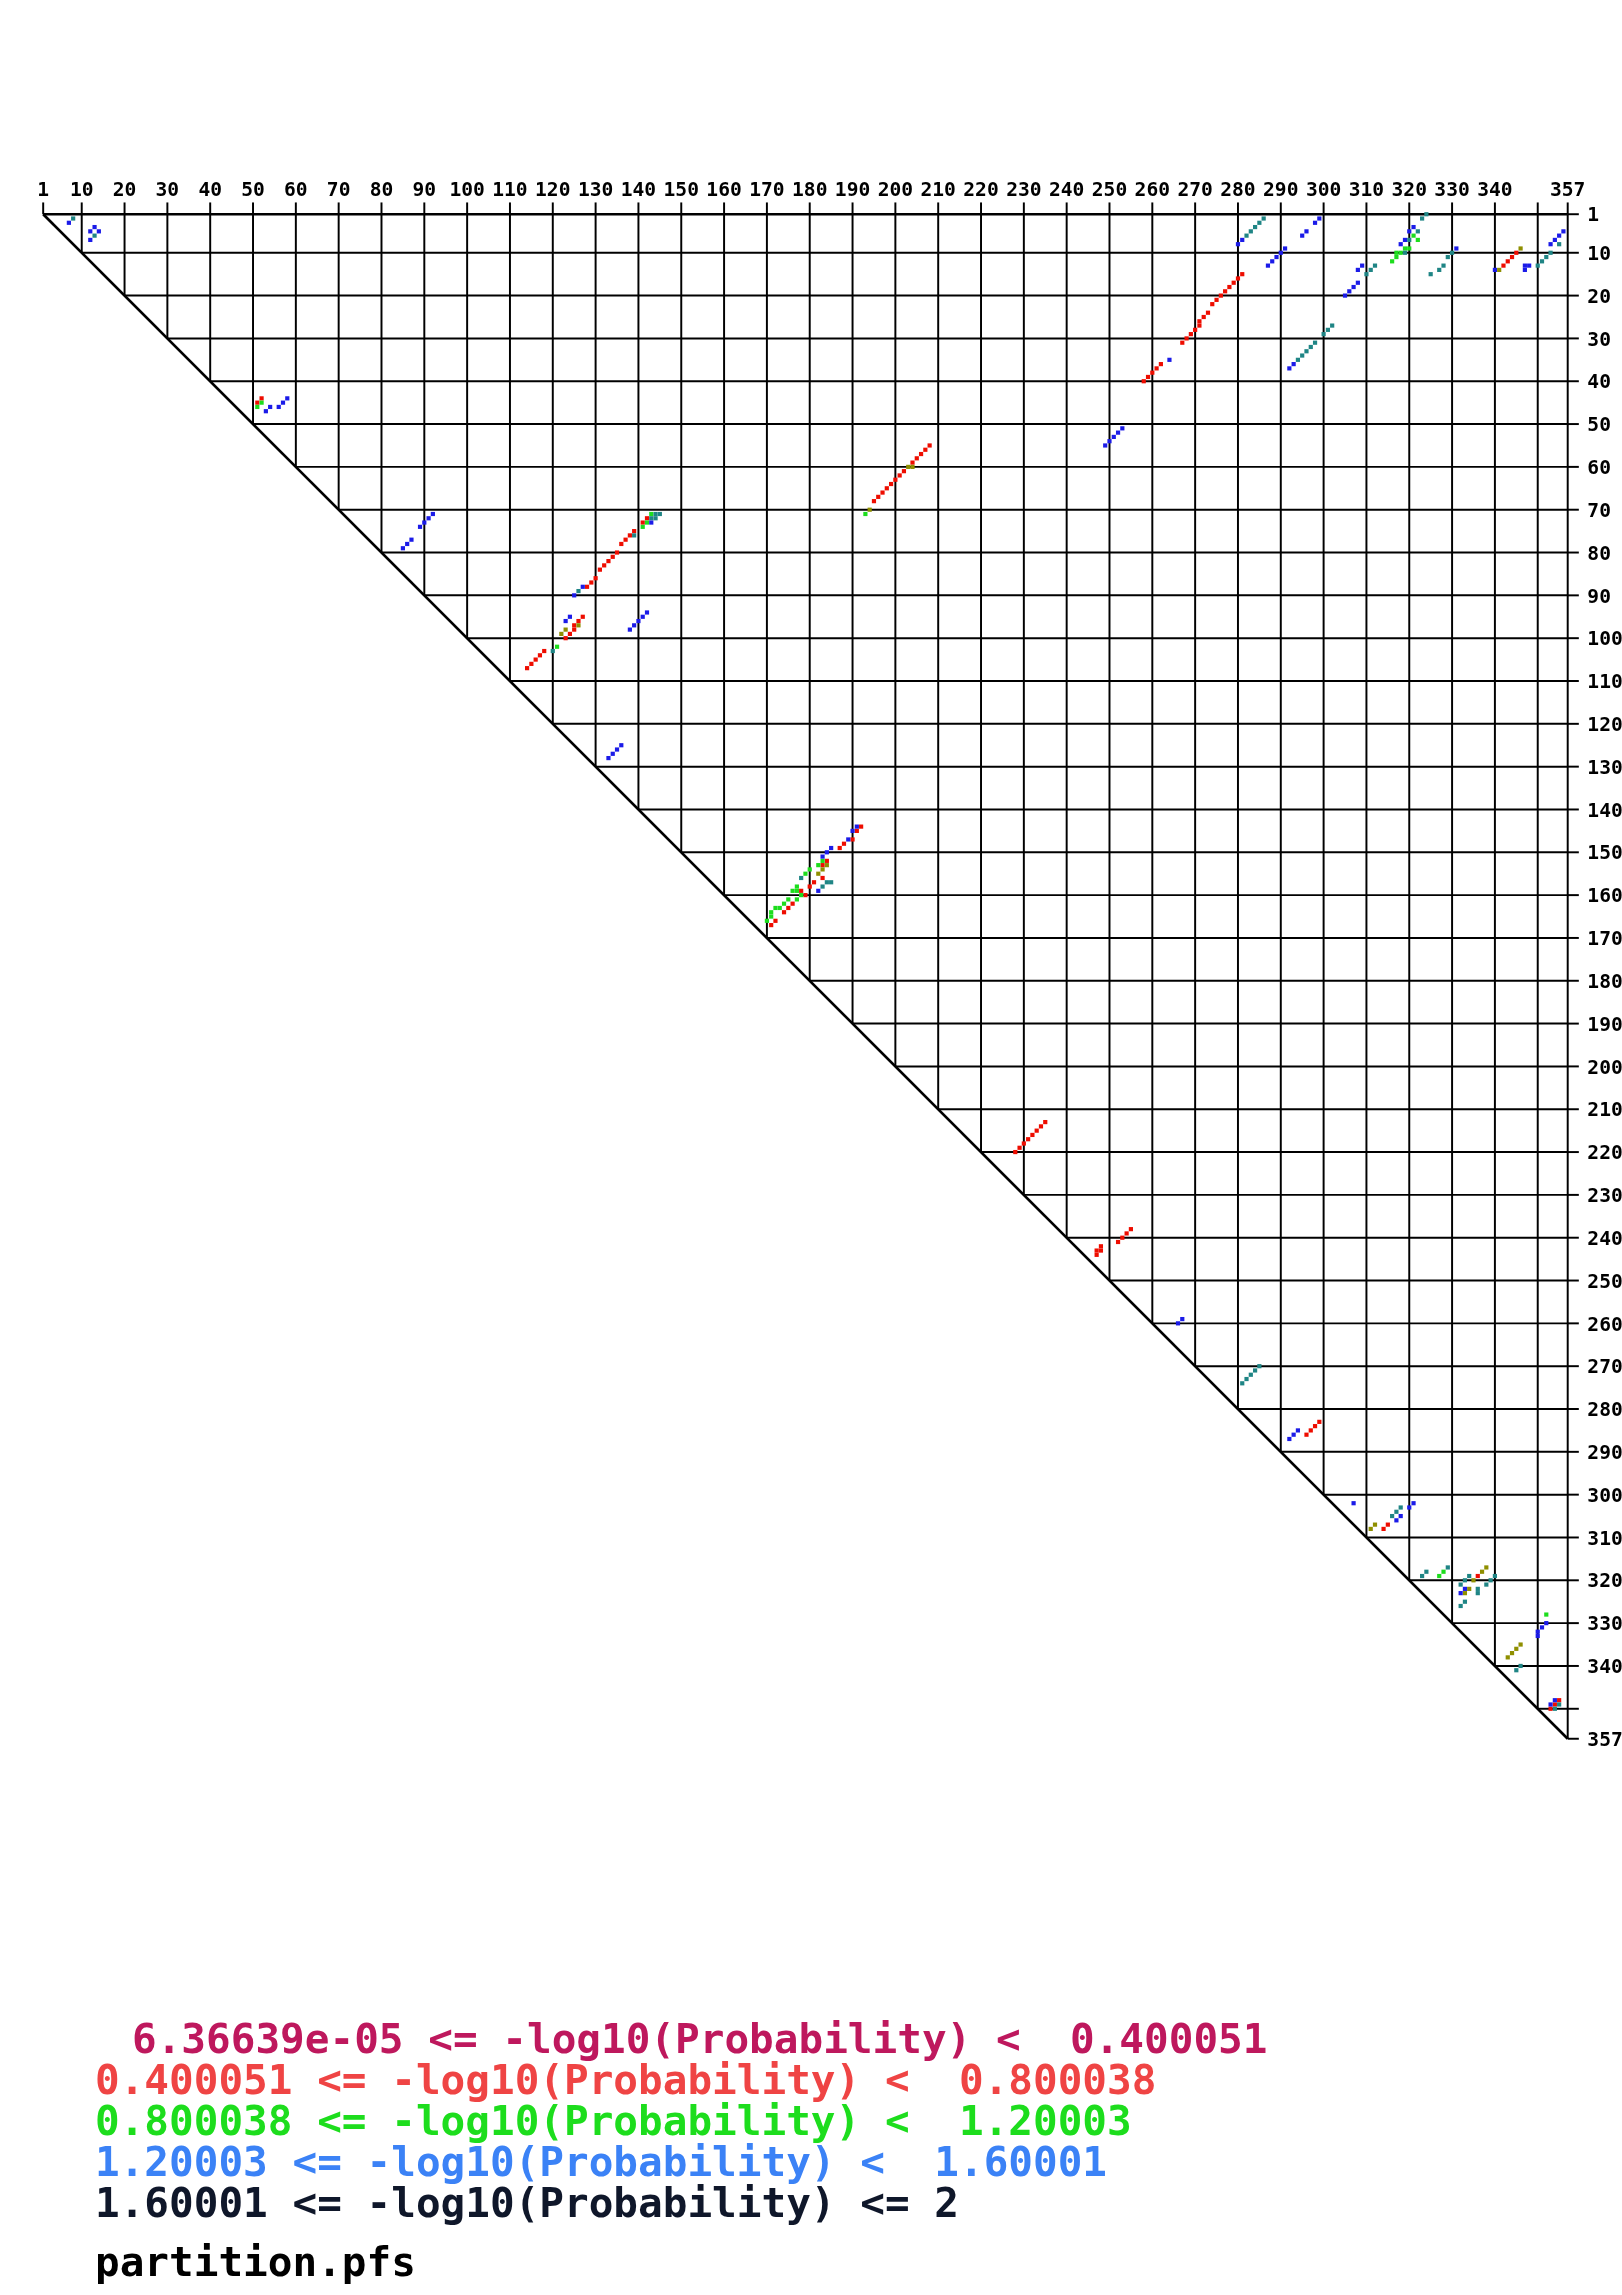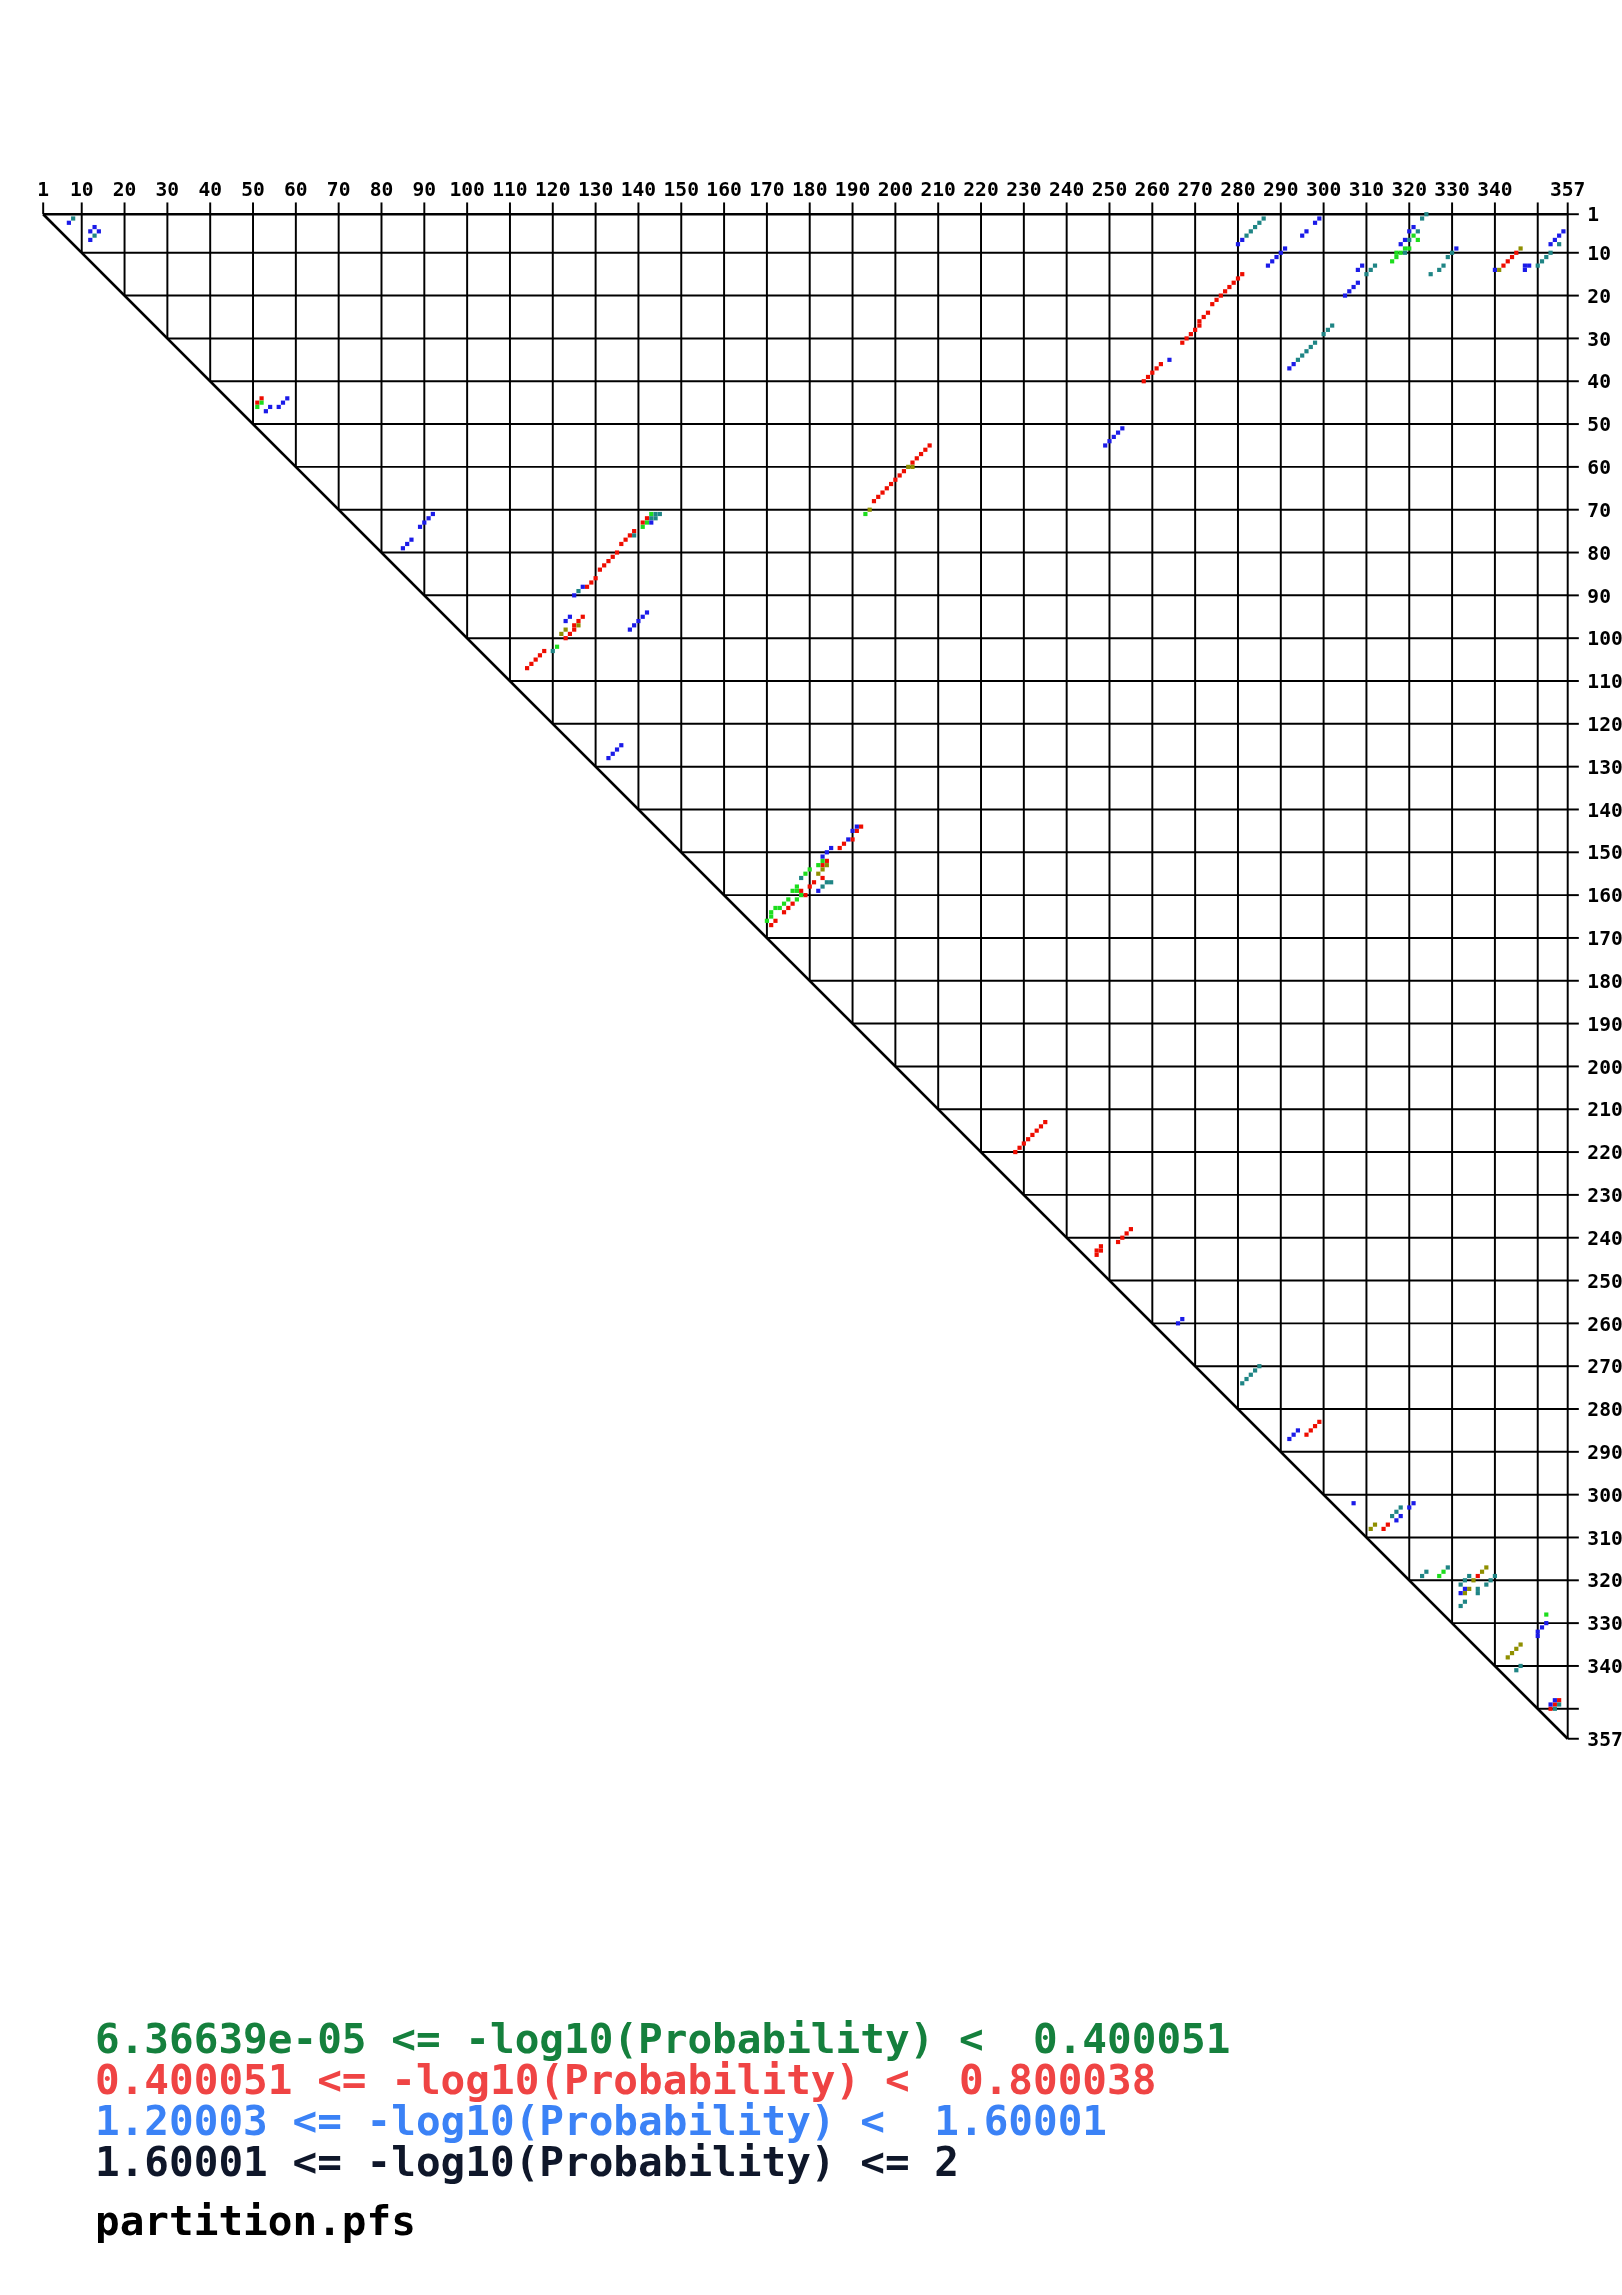"6.36639e-05 <= -log10(Probability) <" div.legend-line { color: #15803d -> #be185d; margin-left: none -> 37px }
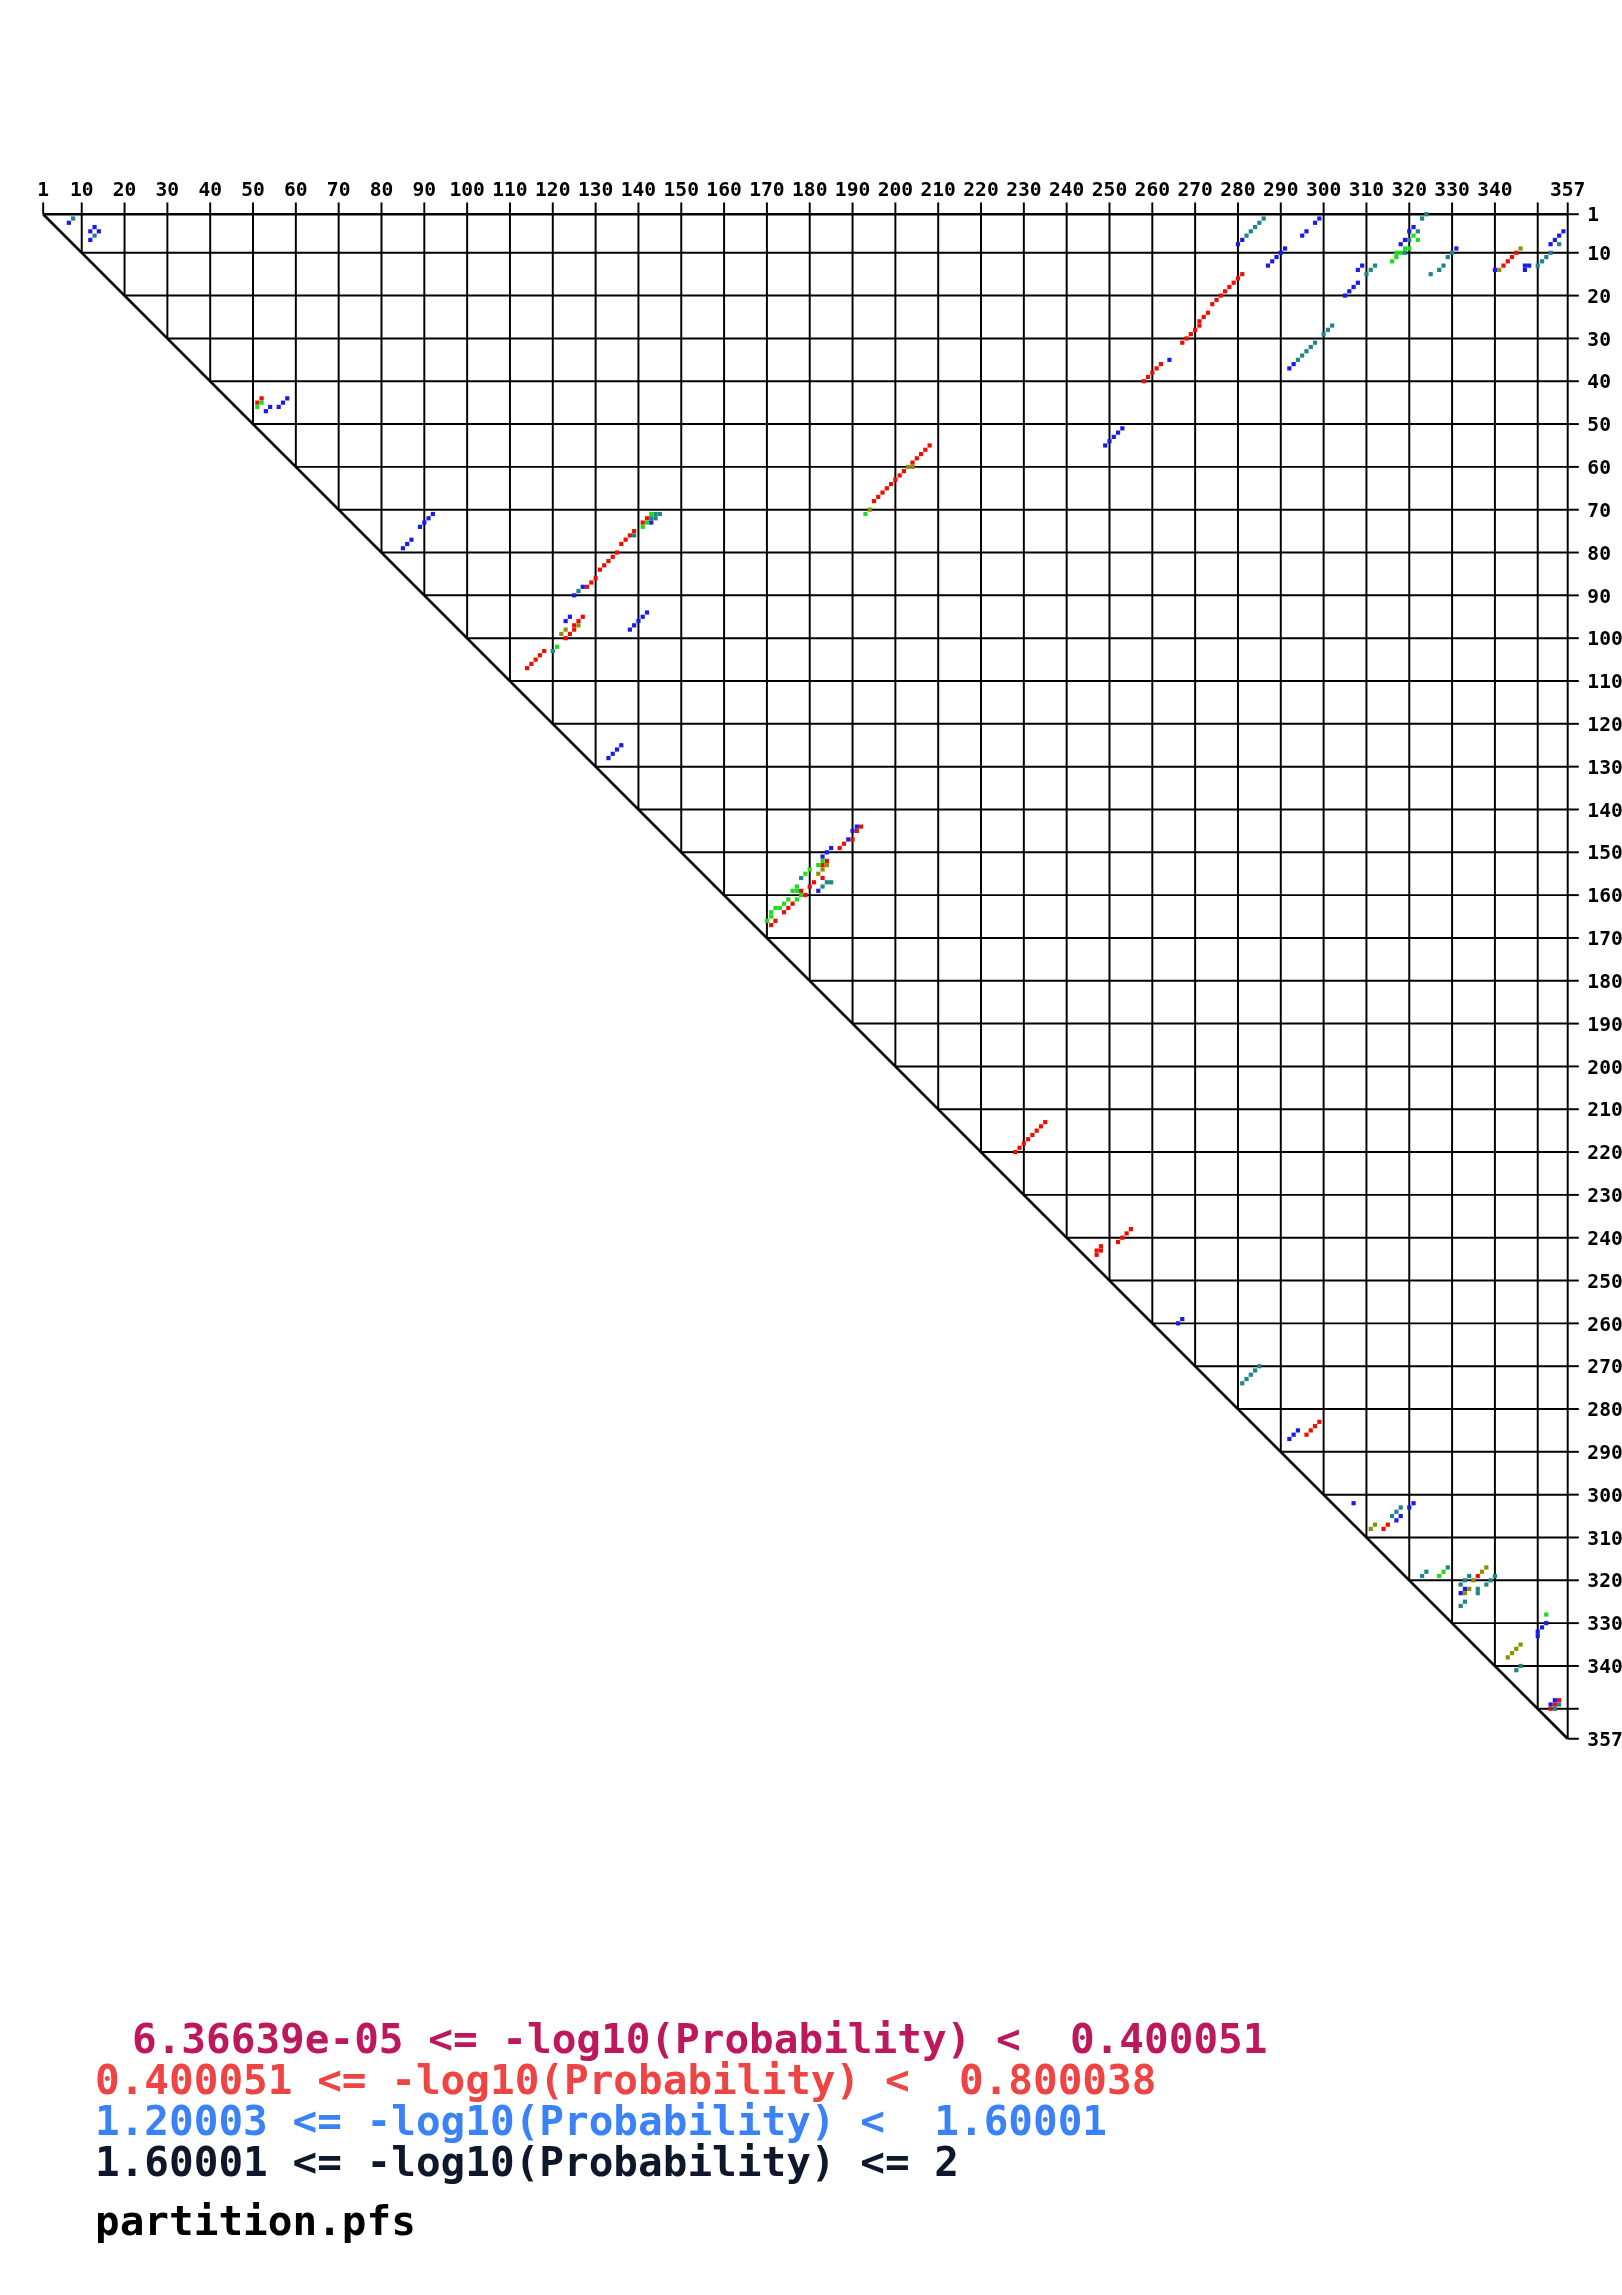"0.800038 <= -log10(Probability) <" div.legend-line { html: none -> <div>0.800038 &lt;= -log10(Probability) &lt; 1.20003</div> }
